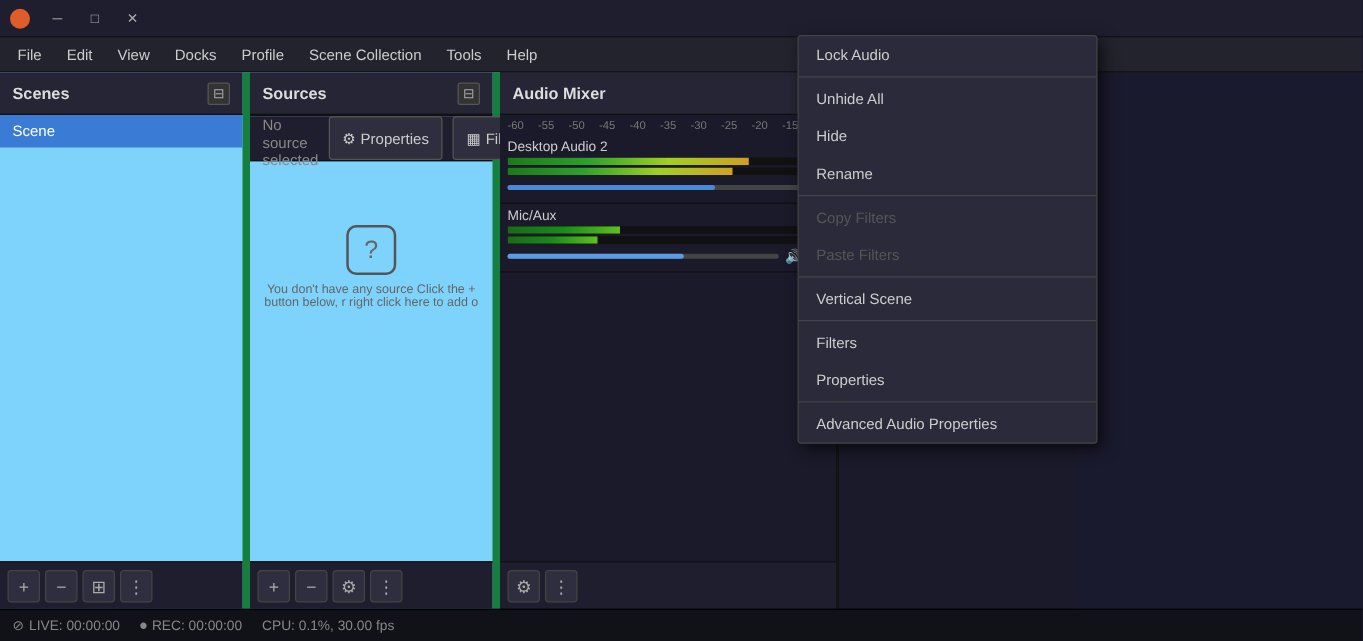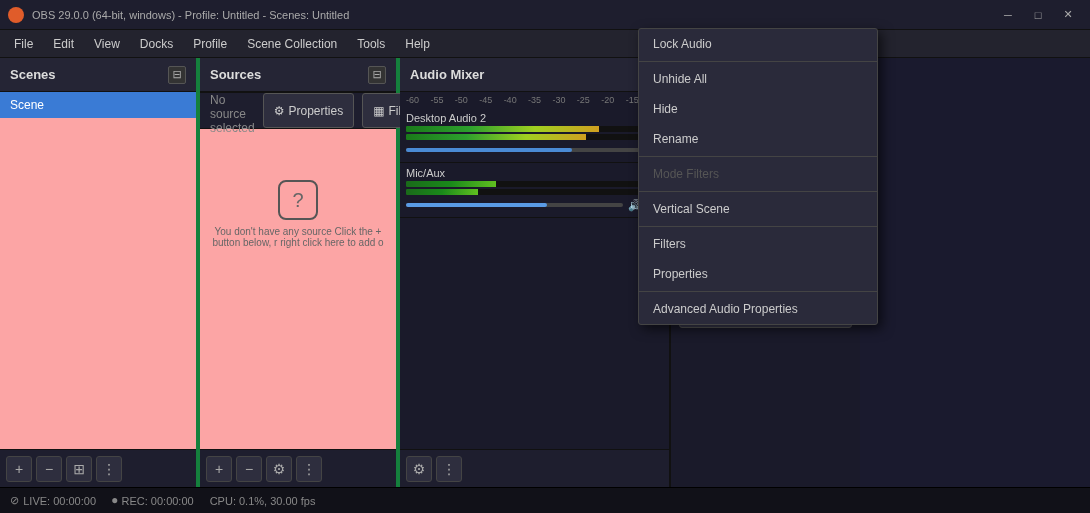"OBS 29.0.0 (64-bit, windows) -" span.titlebar-title { html: <span>OBS 29.0.0 (64-bit, windows) - Profile: Untitled - Scenes: Untitled</span> -> none }
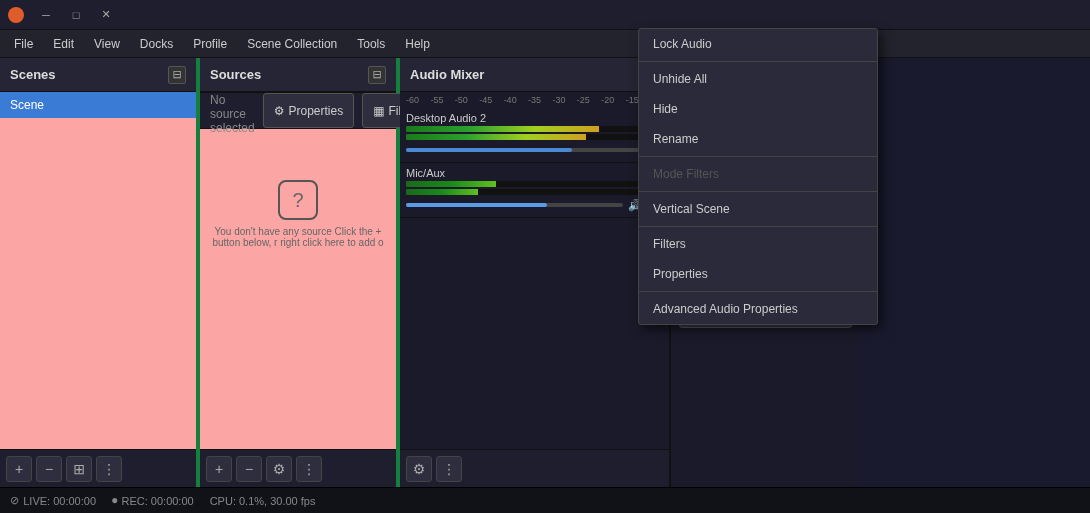"Scenes" .panel { background: #fca5a5 -> #7dd3fc; border-right: 4px solid #15803d -> 6px solid #15803d }
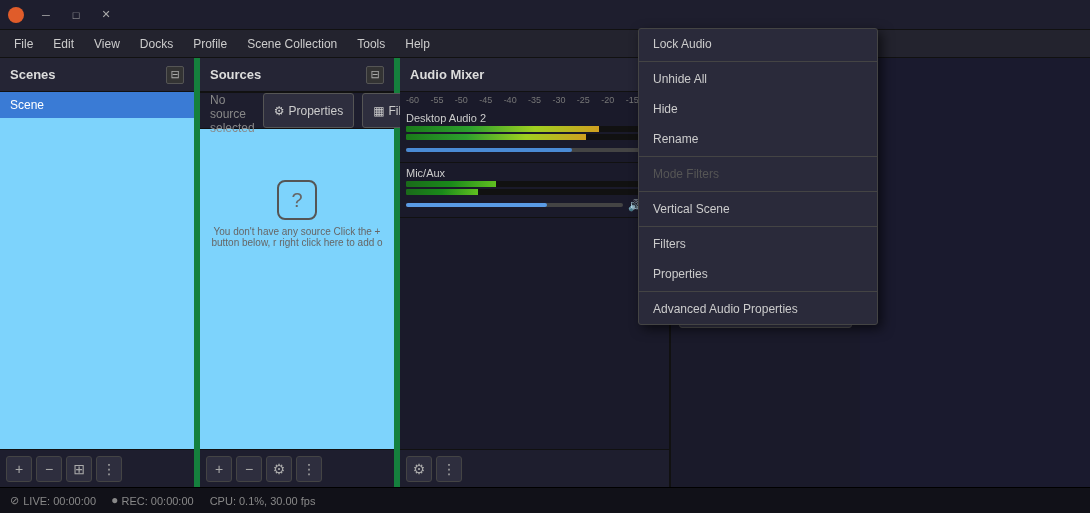"Copy Filters" div.context-menu-item { html: none -> <div>Copy Filters</div> }
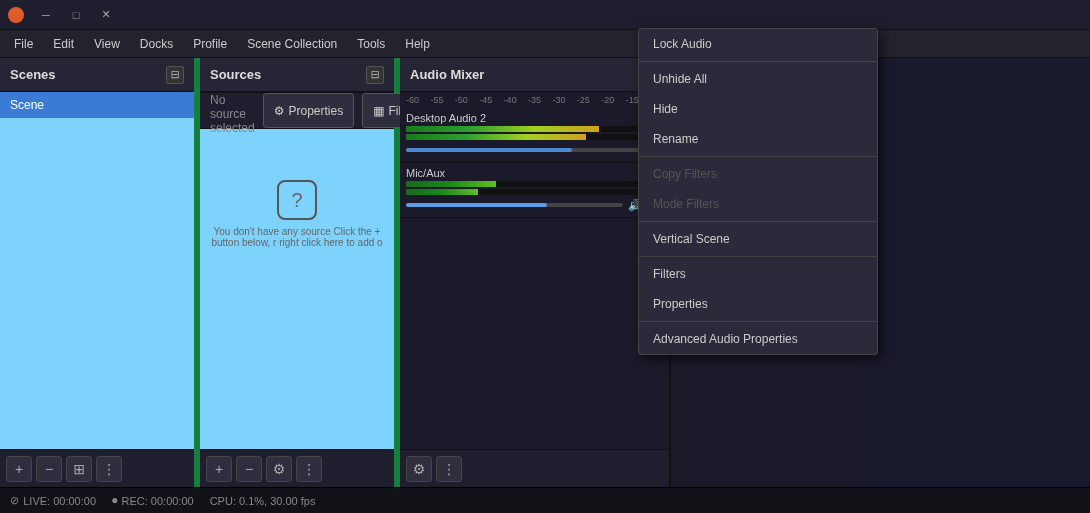"Mode Filters" div.context-menu-item { text: Mode -> Paste }
